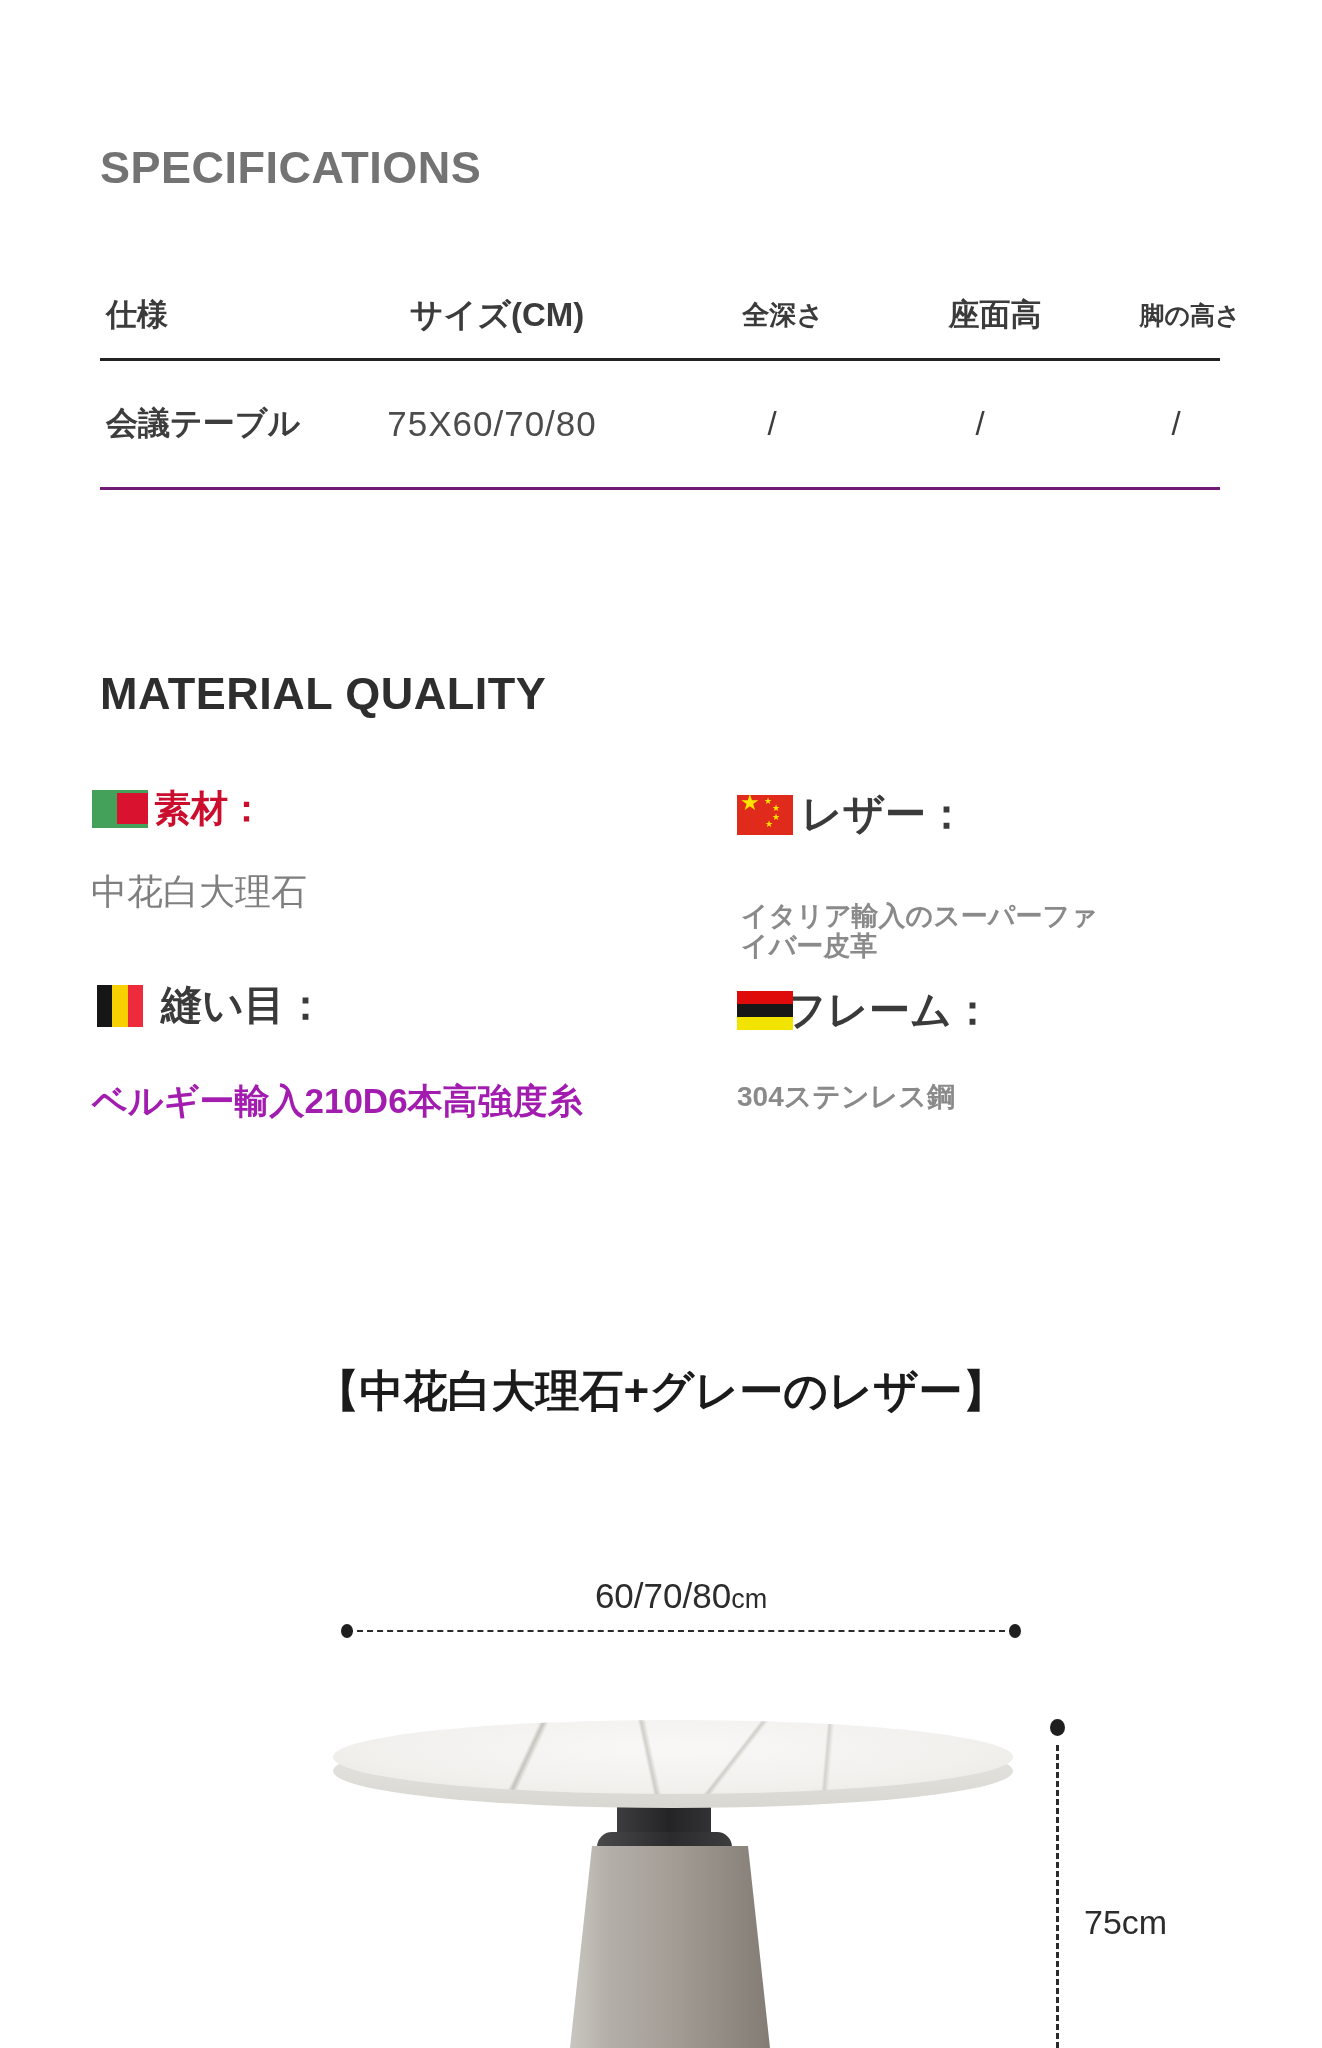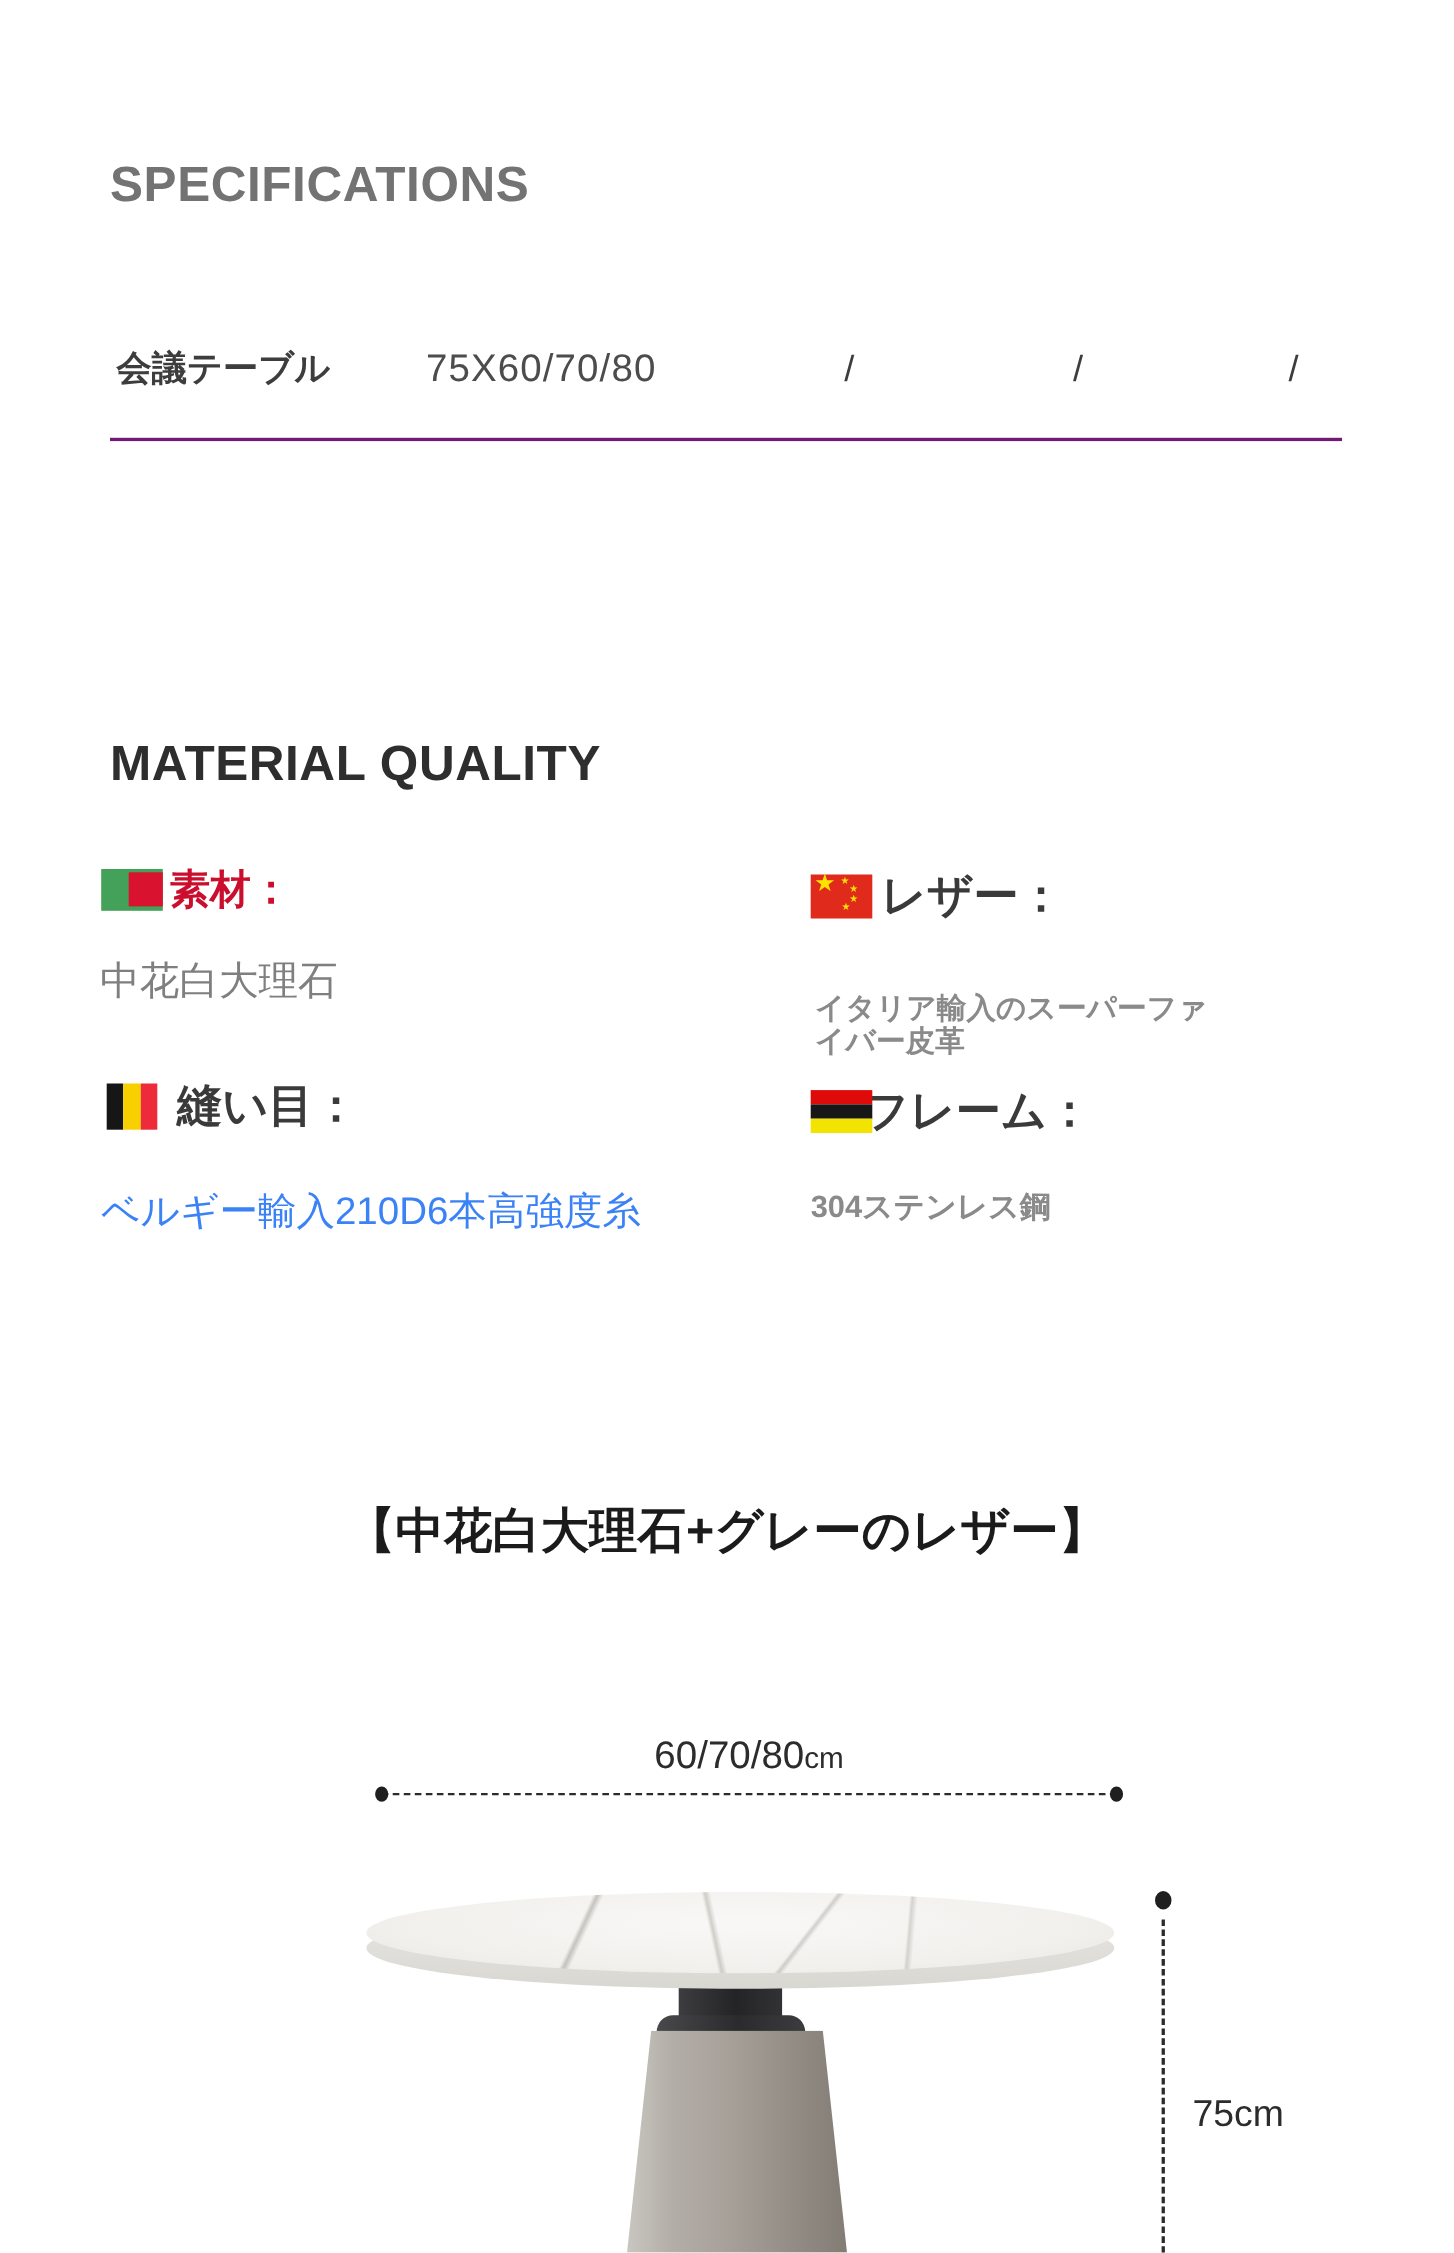"仕様" div.spec-head { html: none -> <div> <span>仕様</span> <span>サイズ(CM)</span> <span>全深さ</span> <span>座面高</span> <span>脚の高さ</span> </div> }
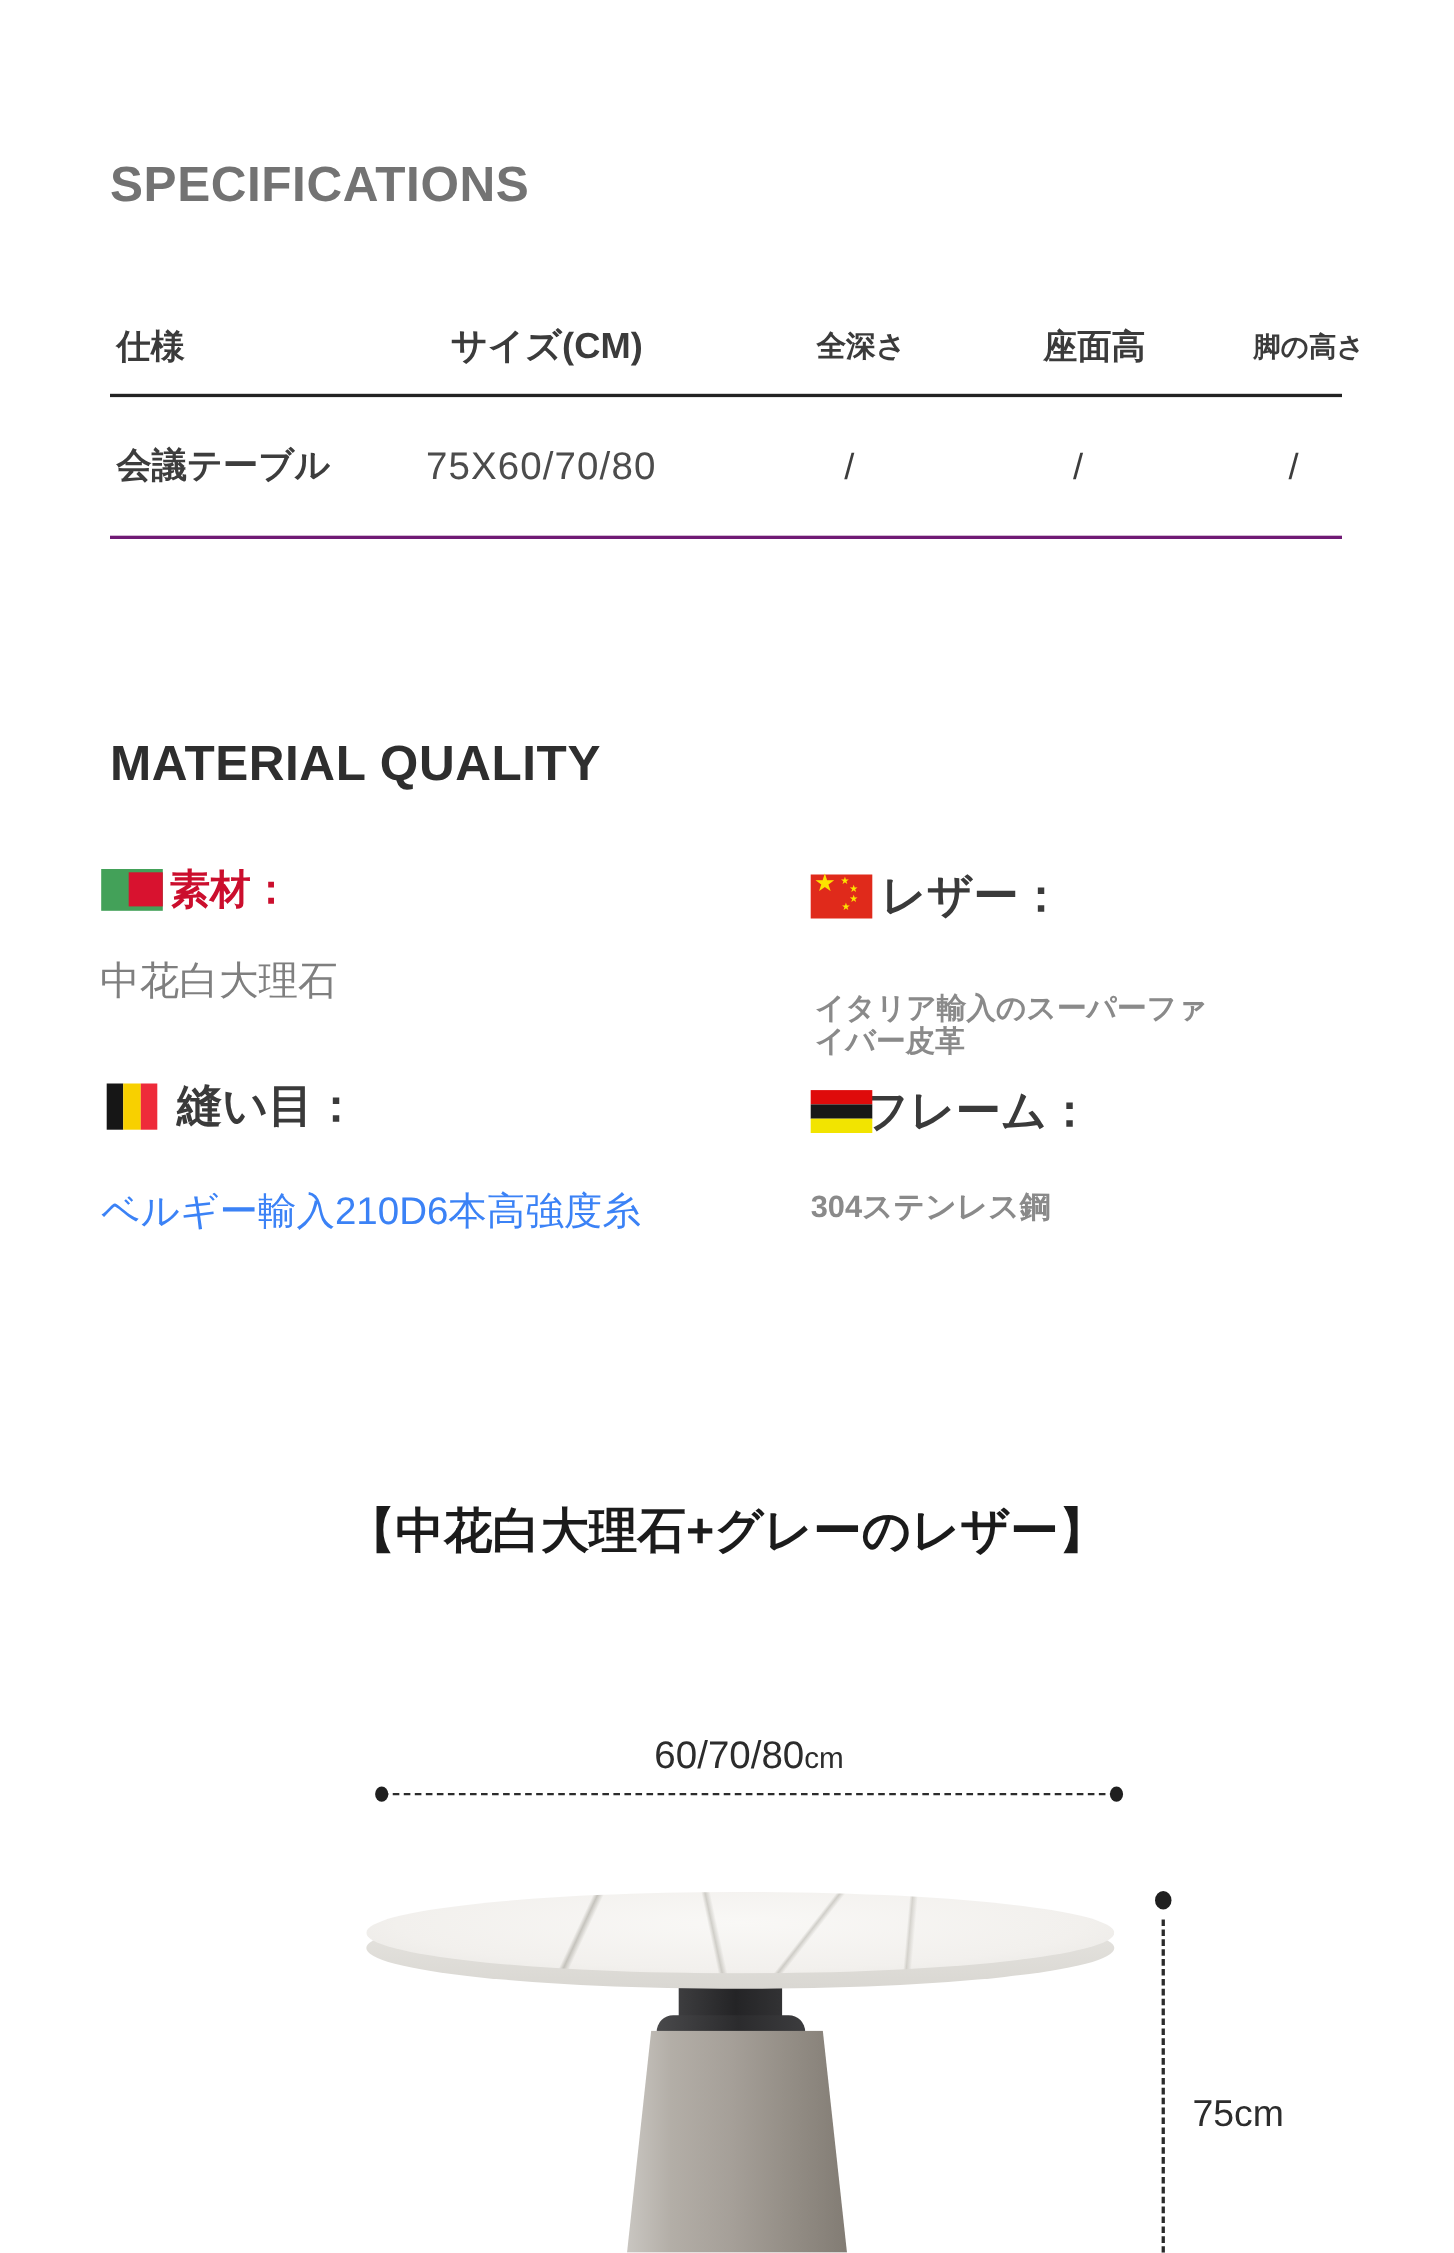"ベルギー輸入210D6本高強度糸" .m3v { color: #3b82f6 -> #a21caf; font-weight: 400 -> 700 }
